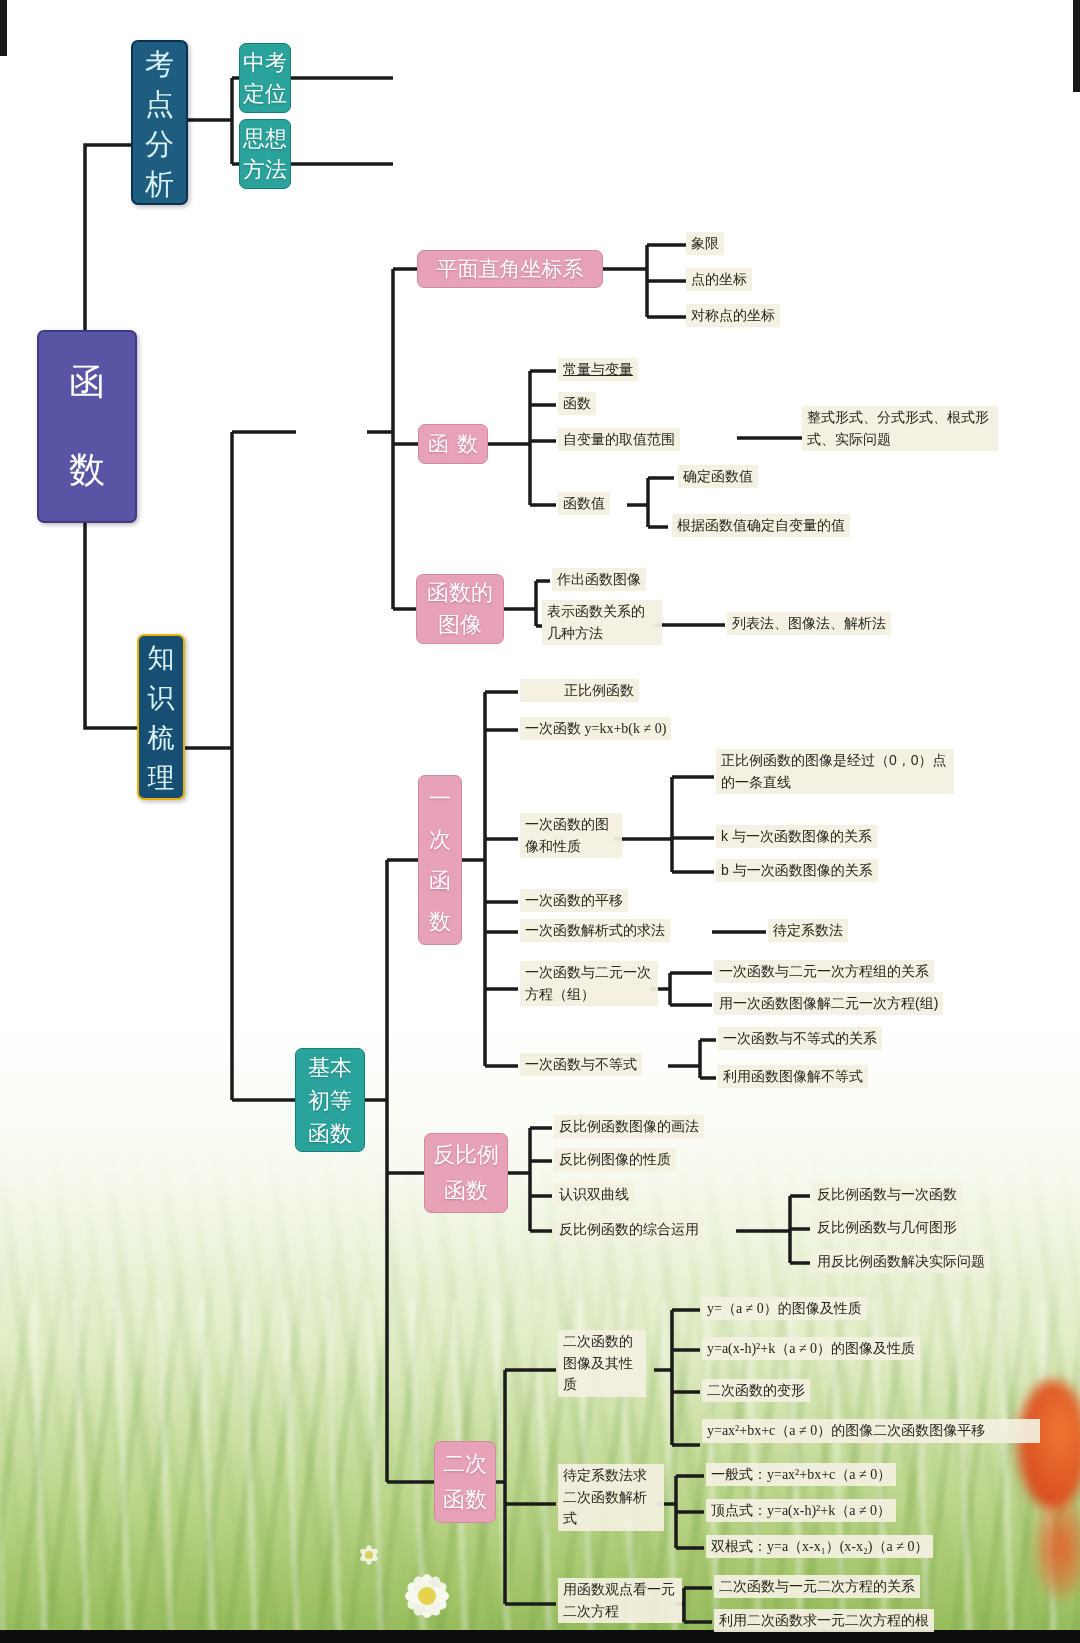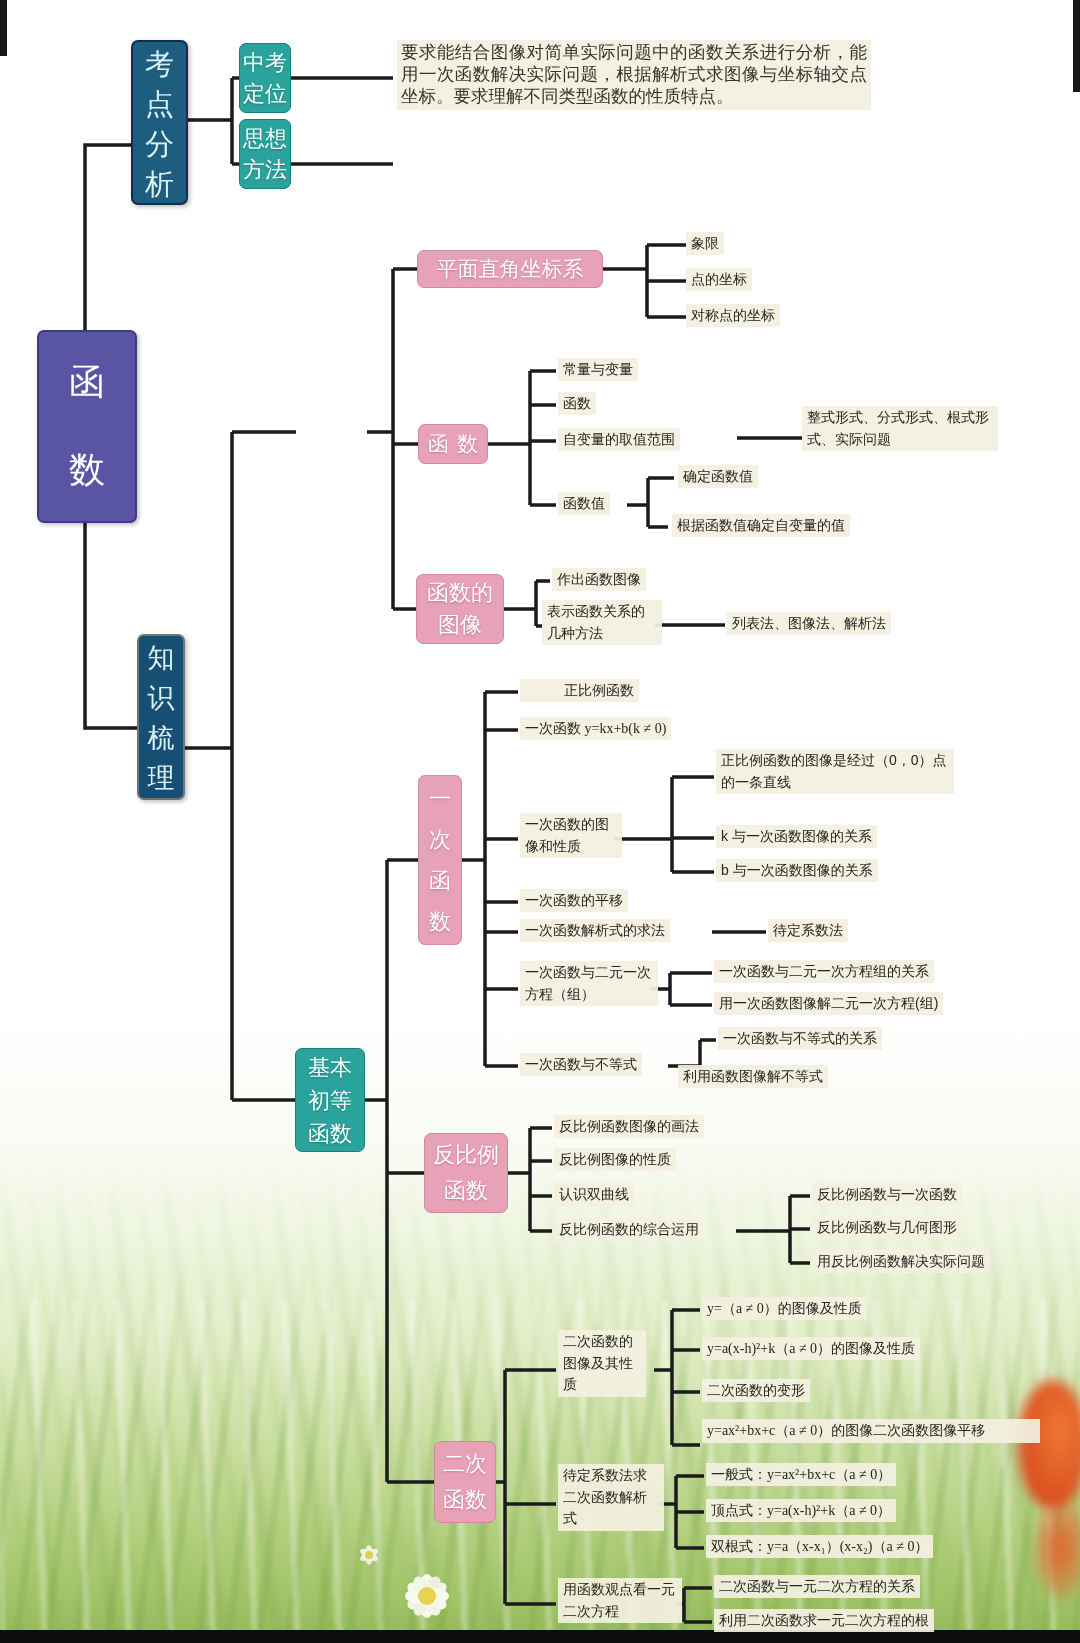"要求能结合图像对简单实际问题中的函数关系进行分析，能用一次函数解决实际问题，根据" div.desc { html: <div>要求能结合图像对简单实际问题中的函数关系进行分析，能用一次函数解决实际问题，根据解析式求图像与坐标轴交点坐标。要求理解不同类型函数的性质特点。</div> -> none }
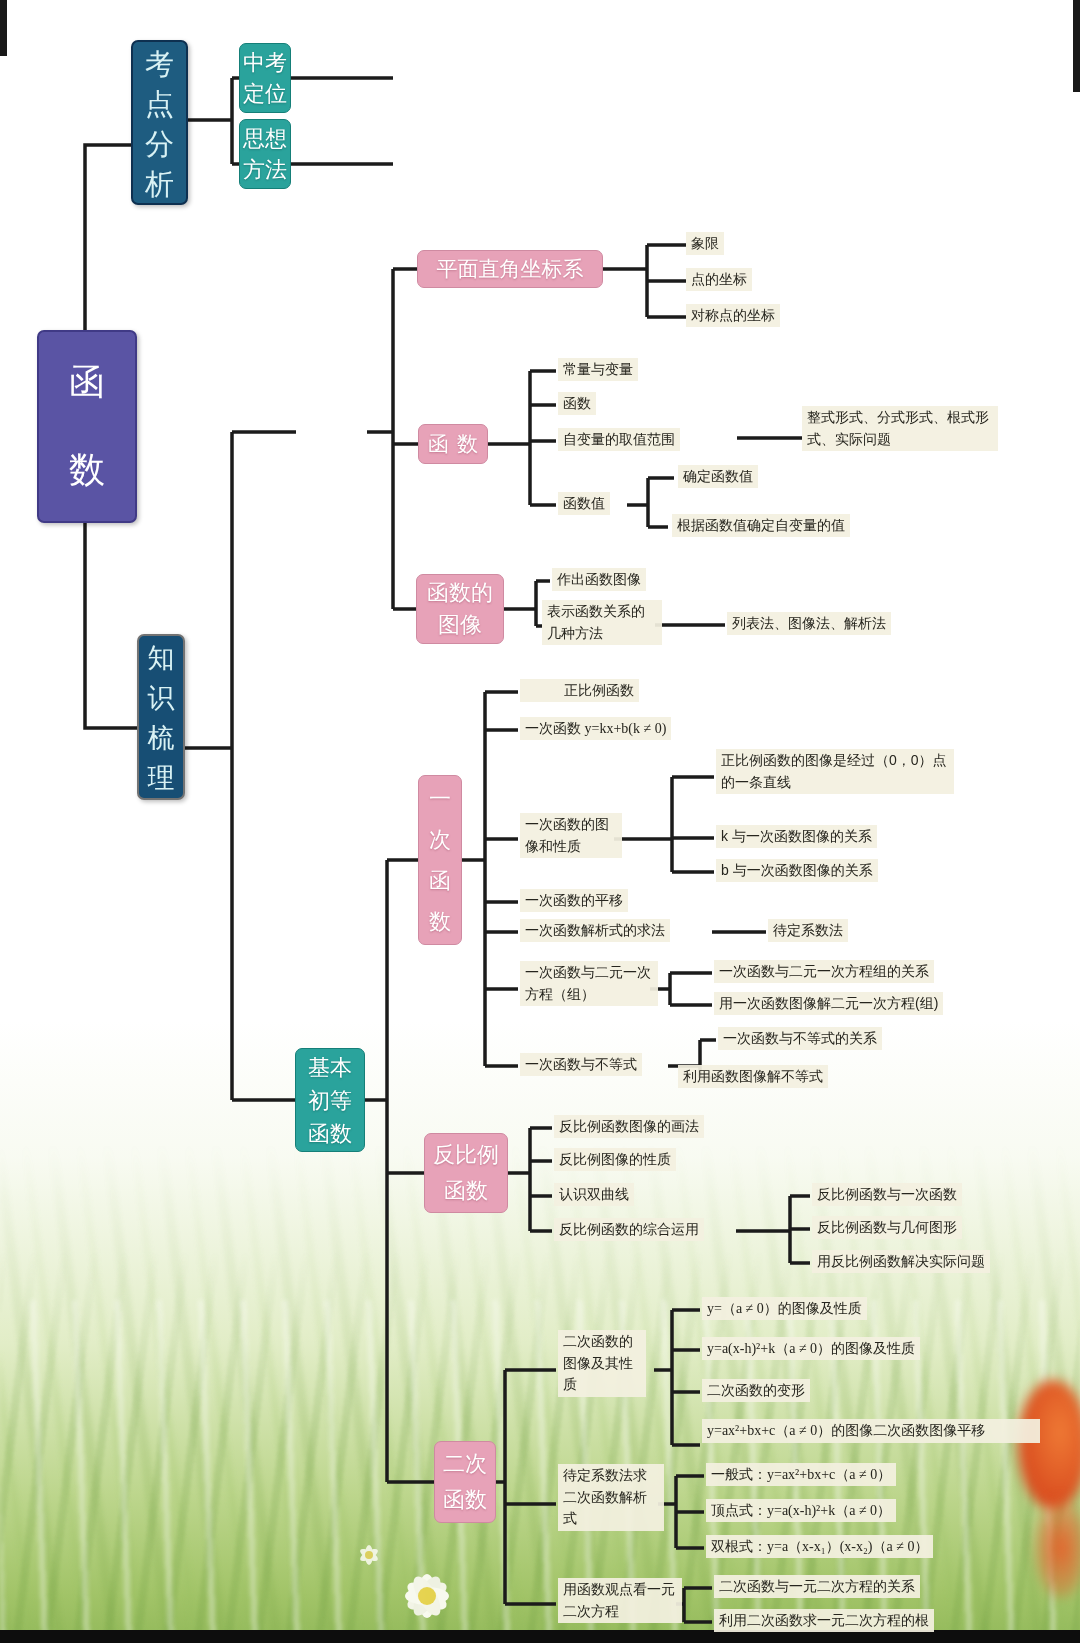"常量与变量" div.leaf { text-decoration: none -> underline }
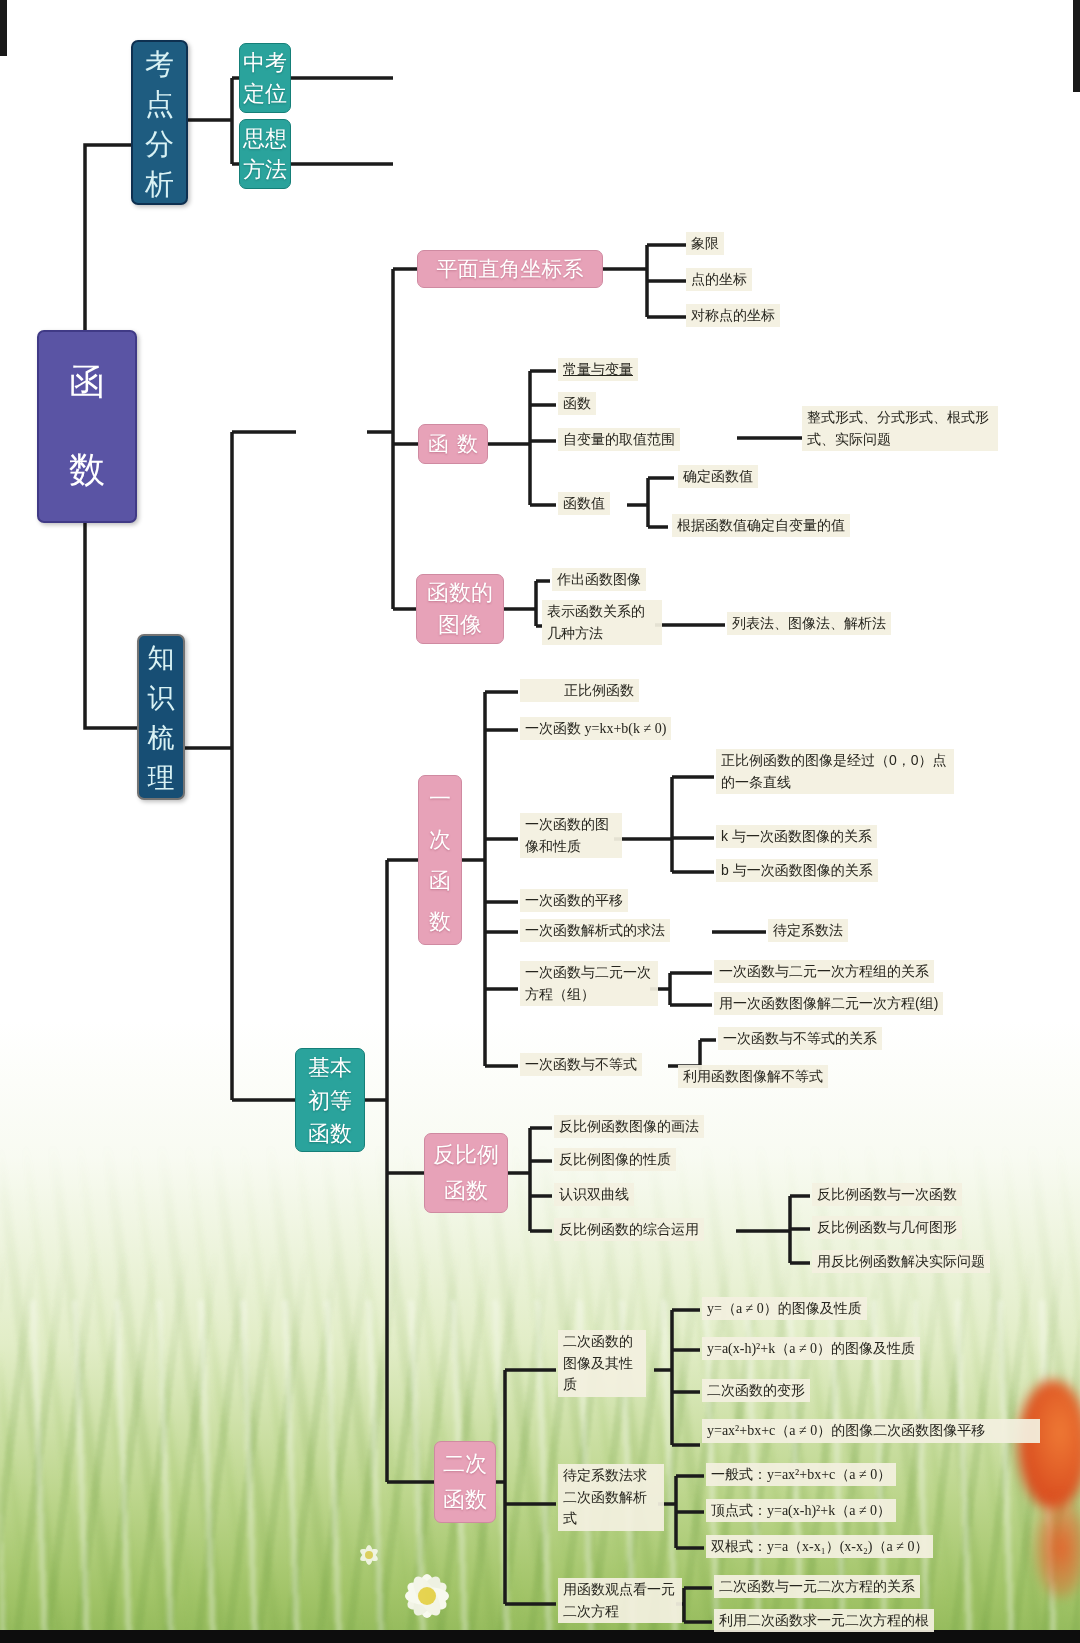"知识梳理" .dark2 { border: 2px solid #737373 -> 2px solid #eab308 }
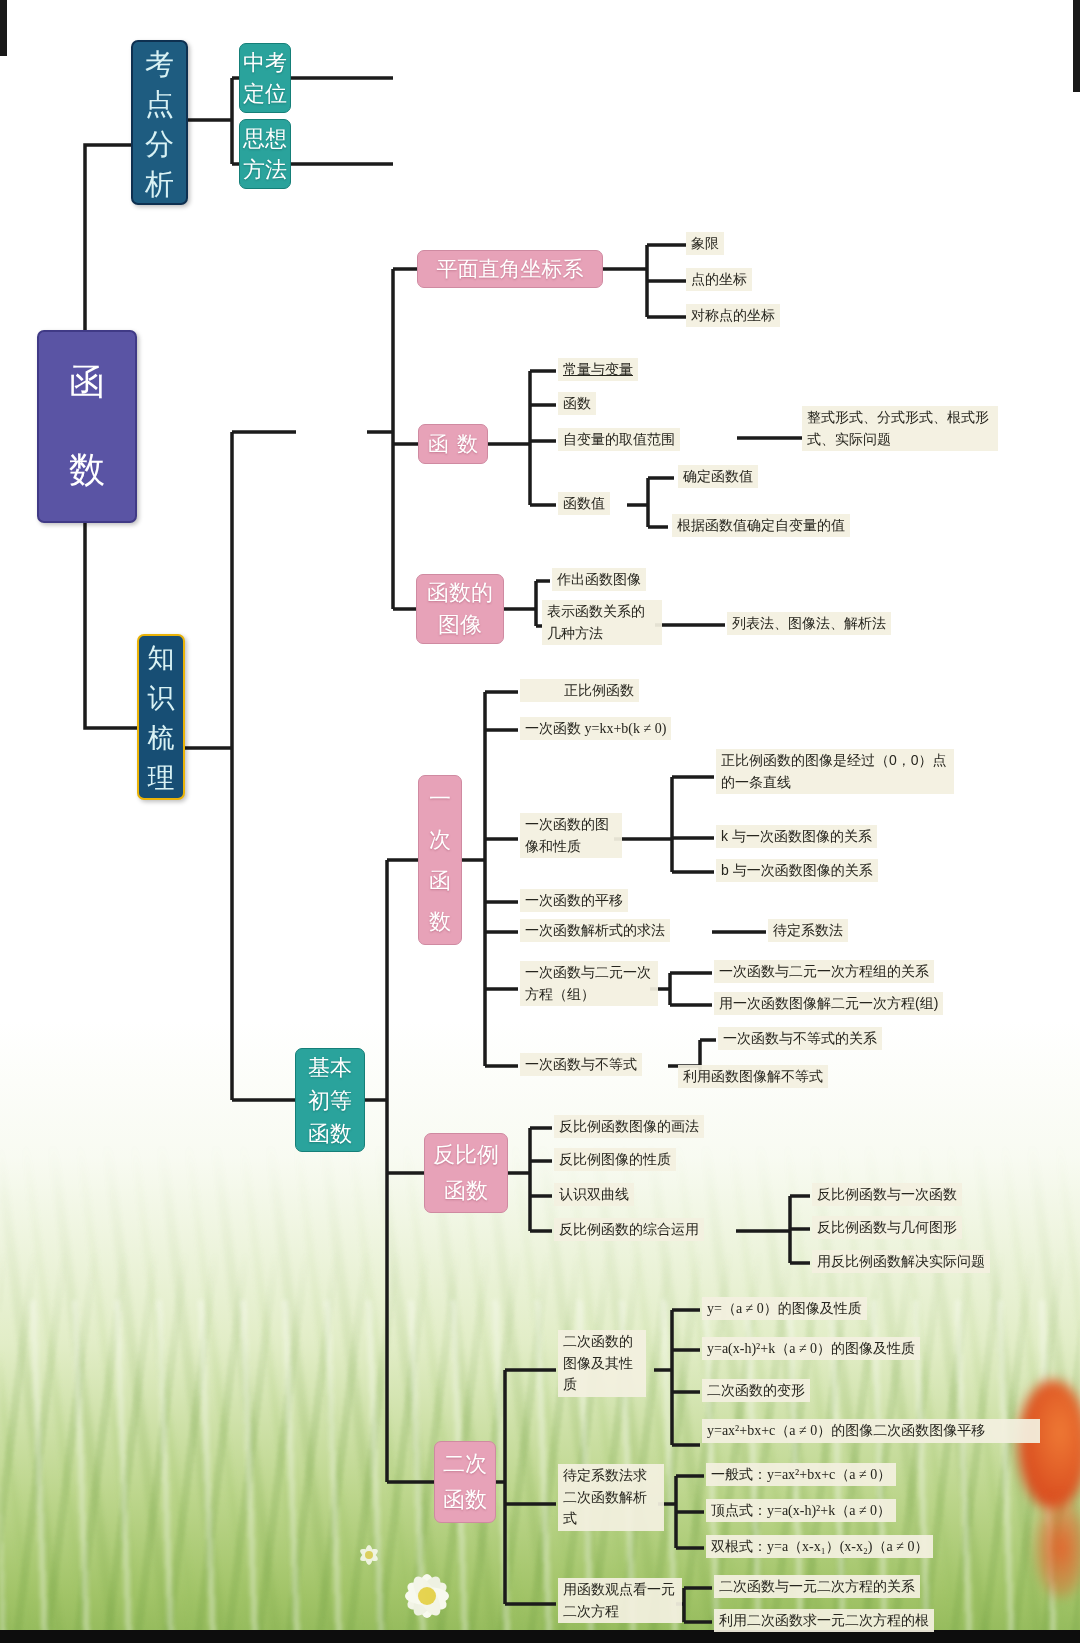"利用函数图像解不等式" div.leaf { left: 678px -> 718px }
